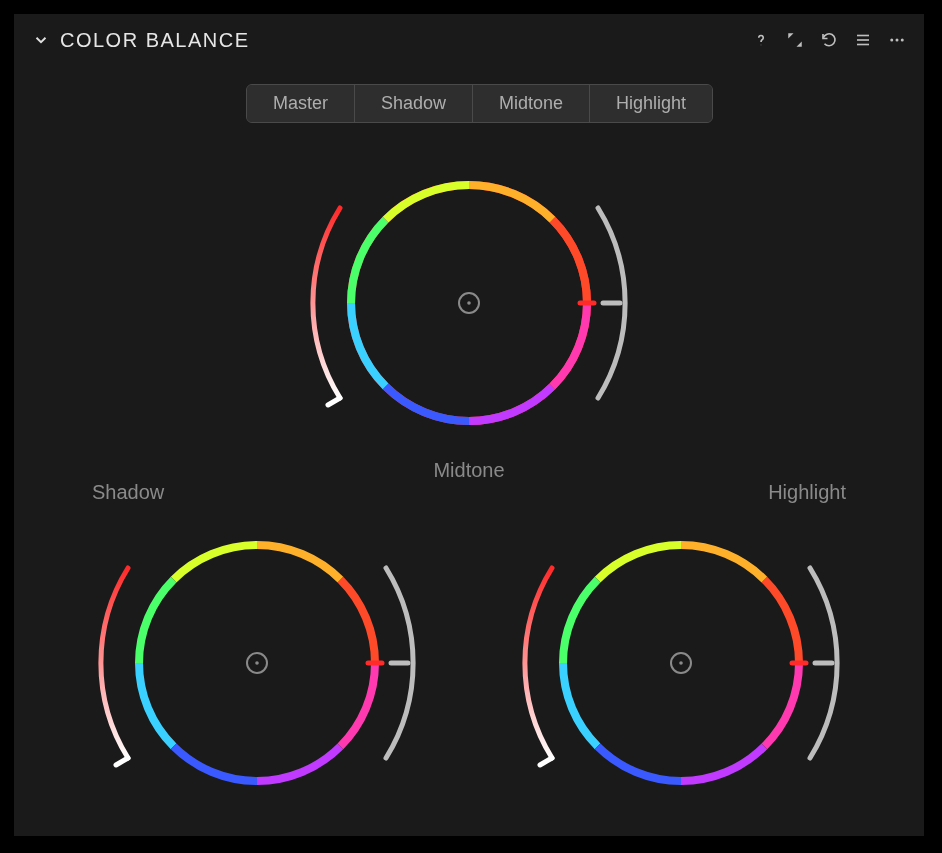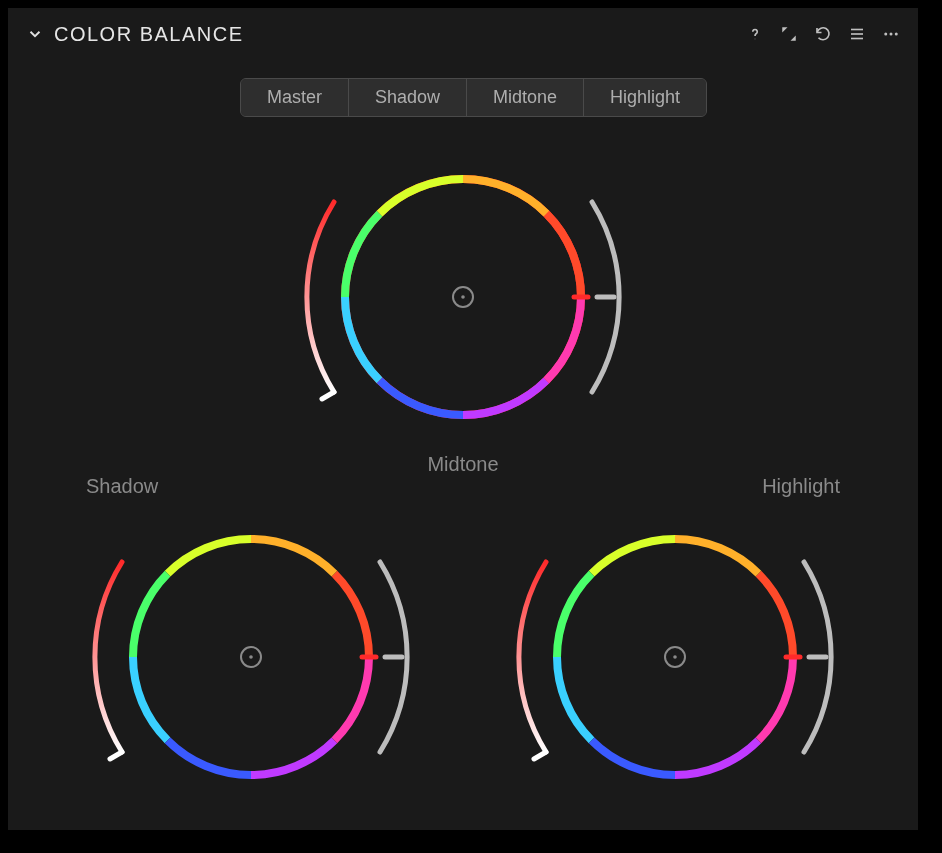"COLOR BALANCE" .panel { margin: 8px -> 14px }
